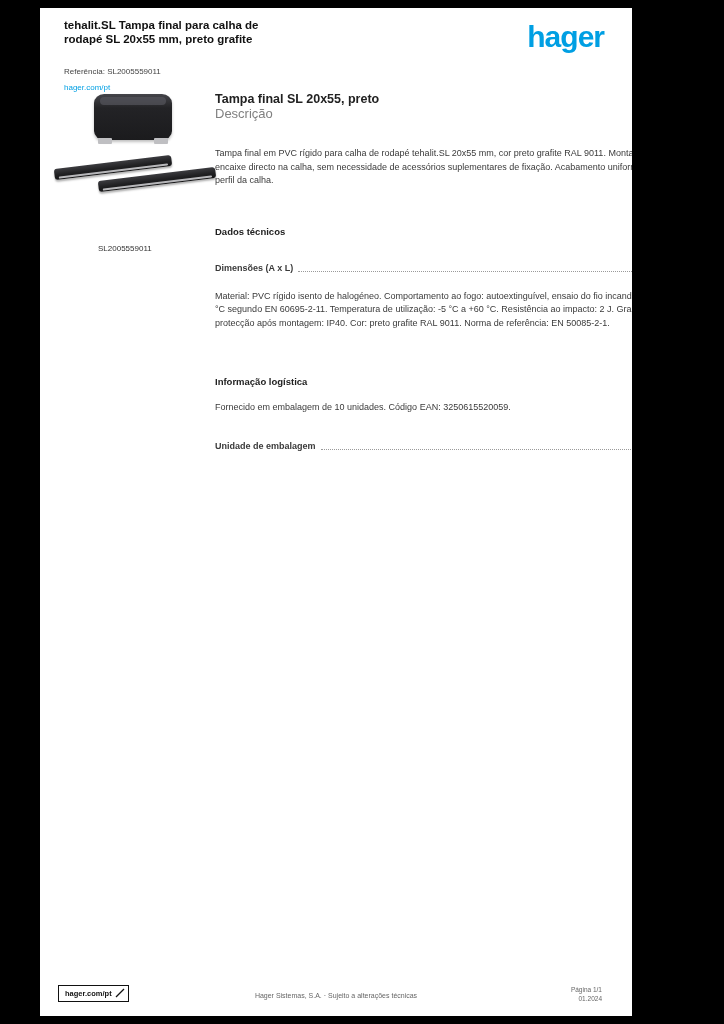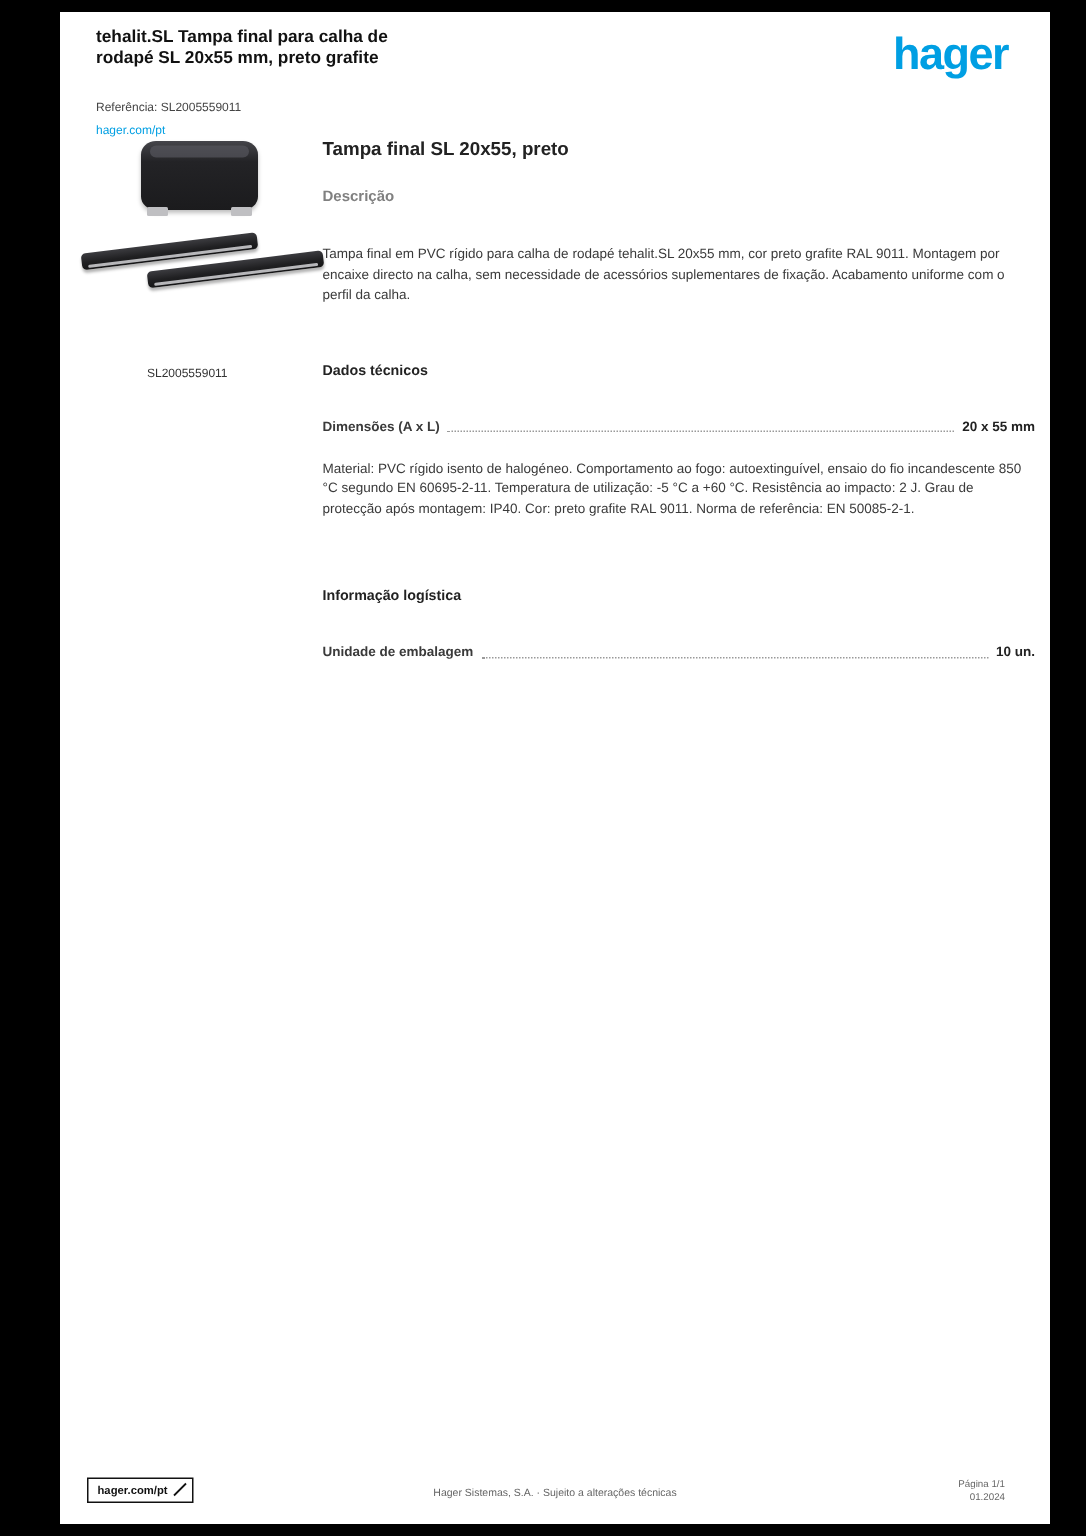"tehalit.SL Tampa final para calha" .page { width: 660px -> 592px }
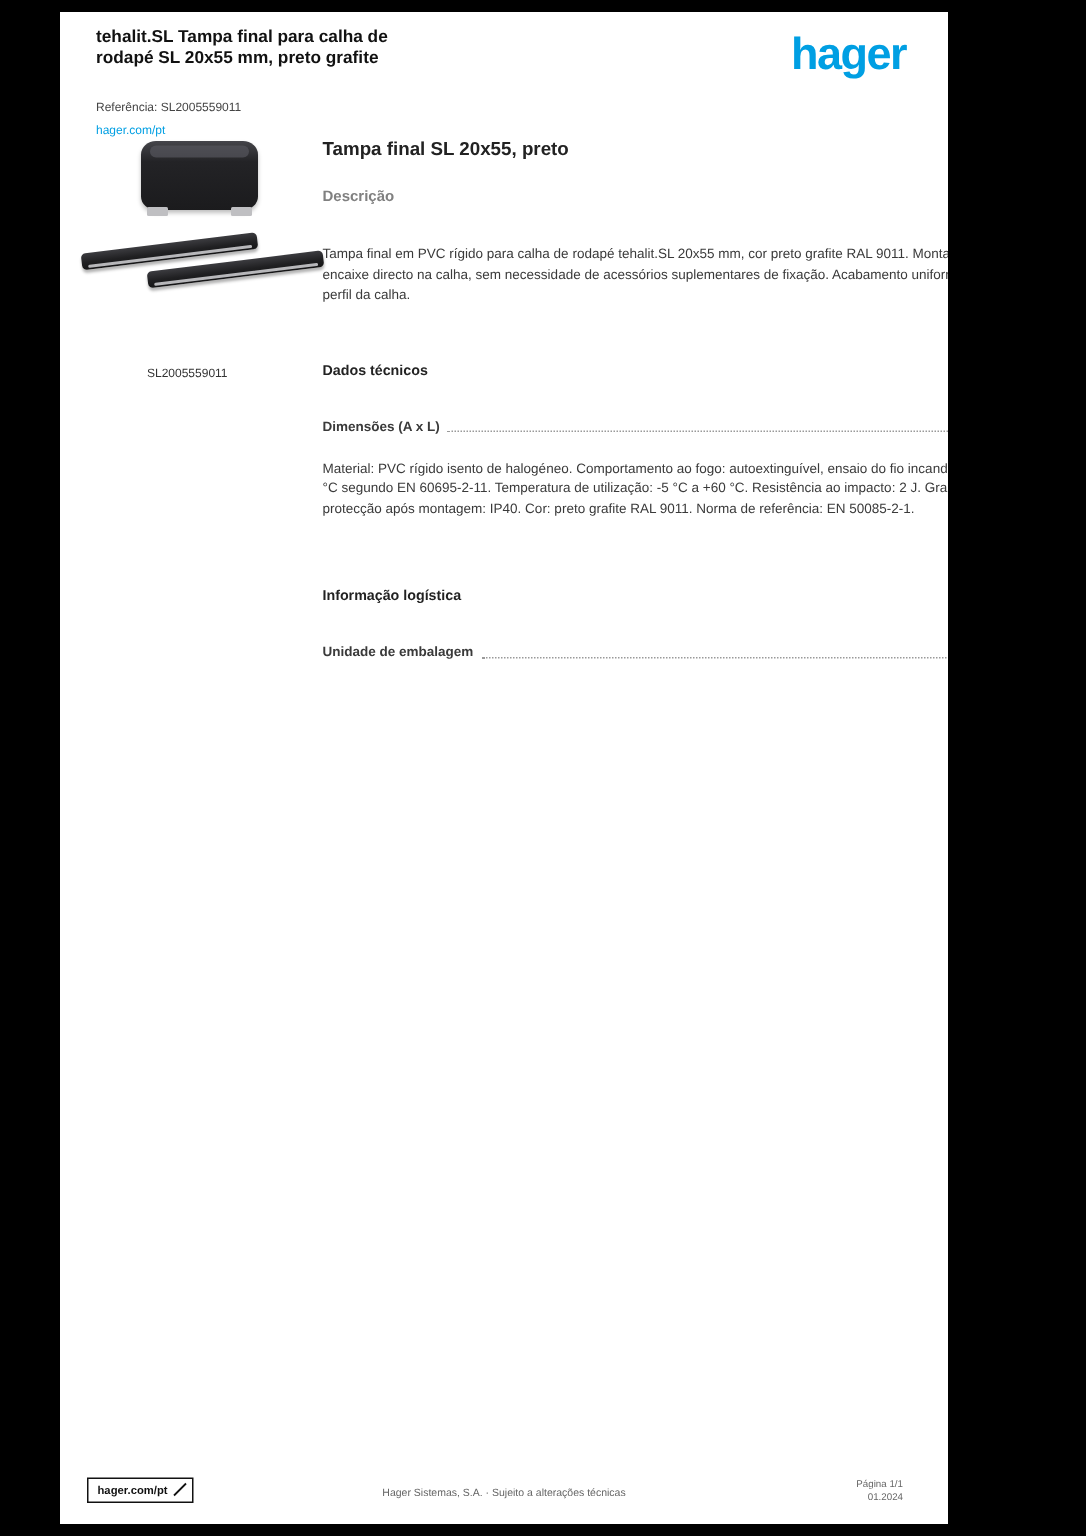"Descrição" .seclabel { font-size: 10px -> 13px; font-weight: bold -> none; margin-top: 20px -> none }
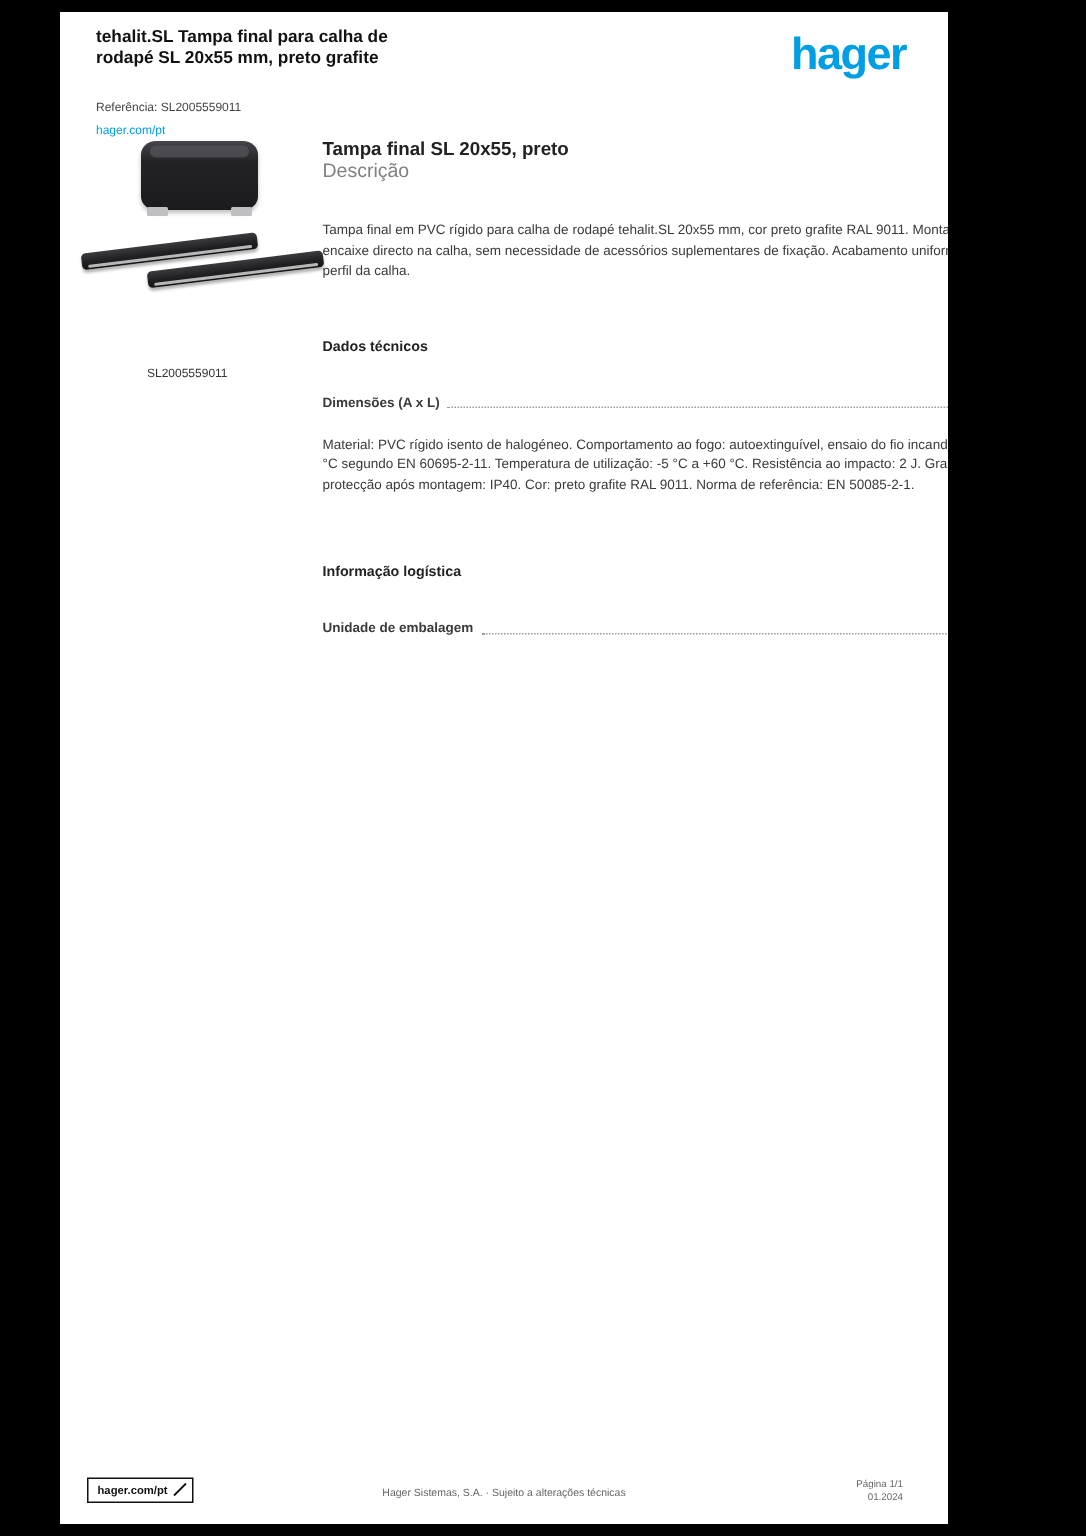"Fornecido em embalagem de 10" div.para2 { html: none -> <div>Fornecido em embalagem de 10 unidades. Código EAN: 3250615520059.</div> }
